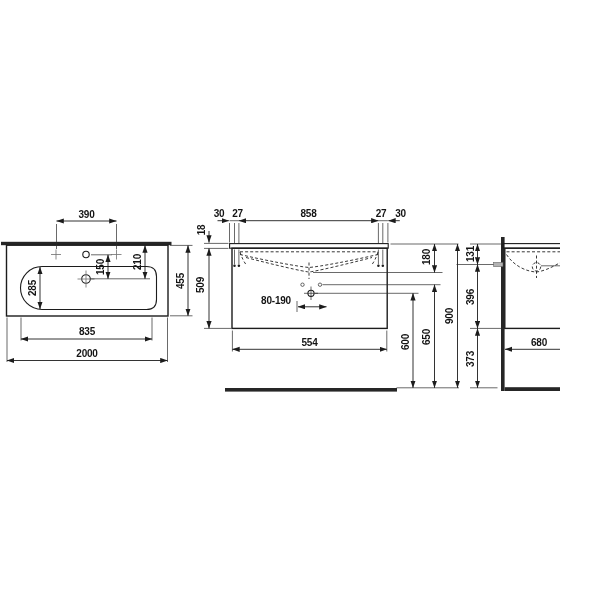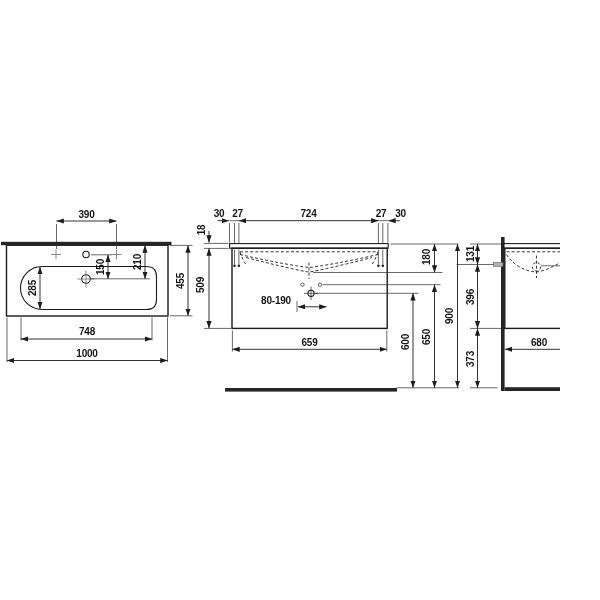"724" span.dim { text: 724 -> 858 }
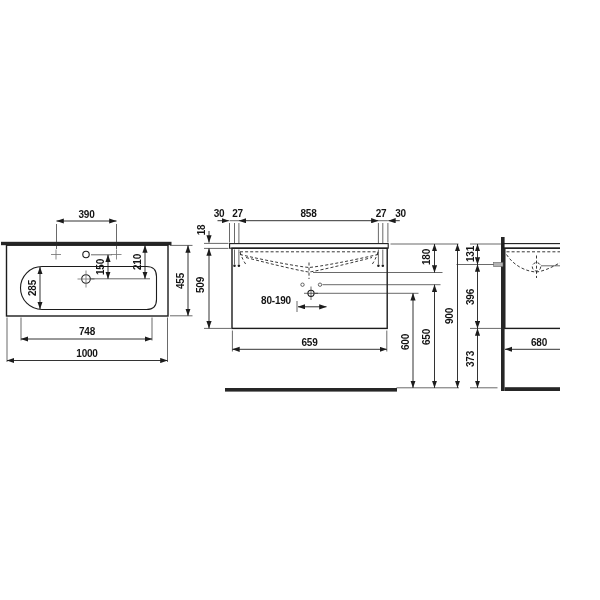"748" span.dim { text: 748 -> 835 }
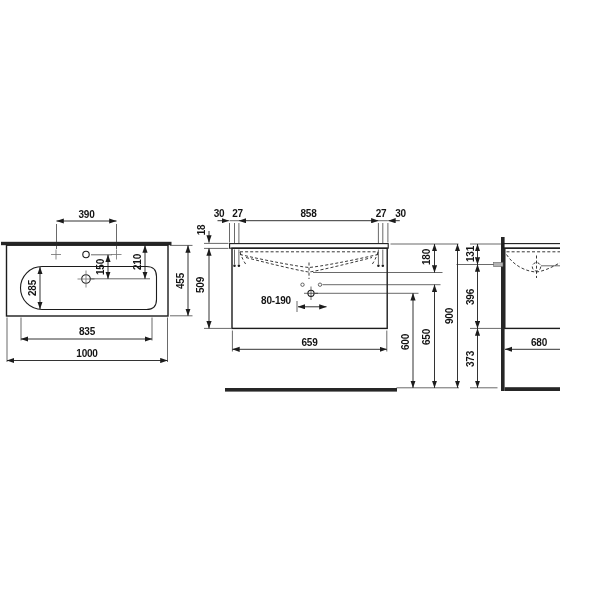"659" span.dim { text: 659 -> 554 }
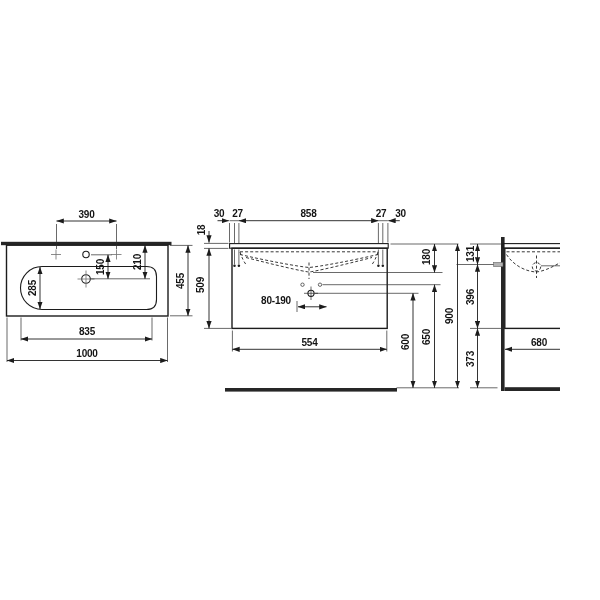"1000" span.dim { text: 1000 -> 2000 }
